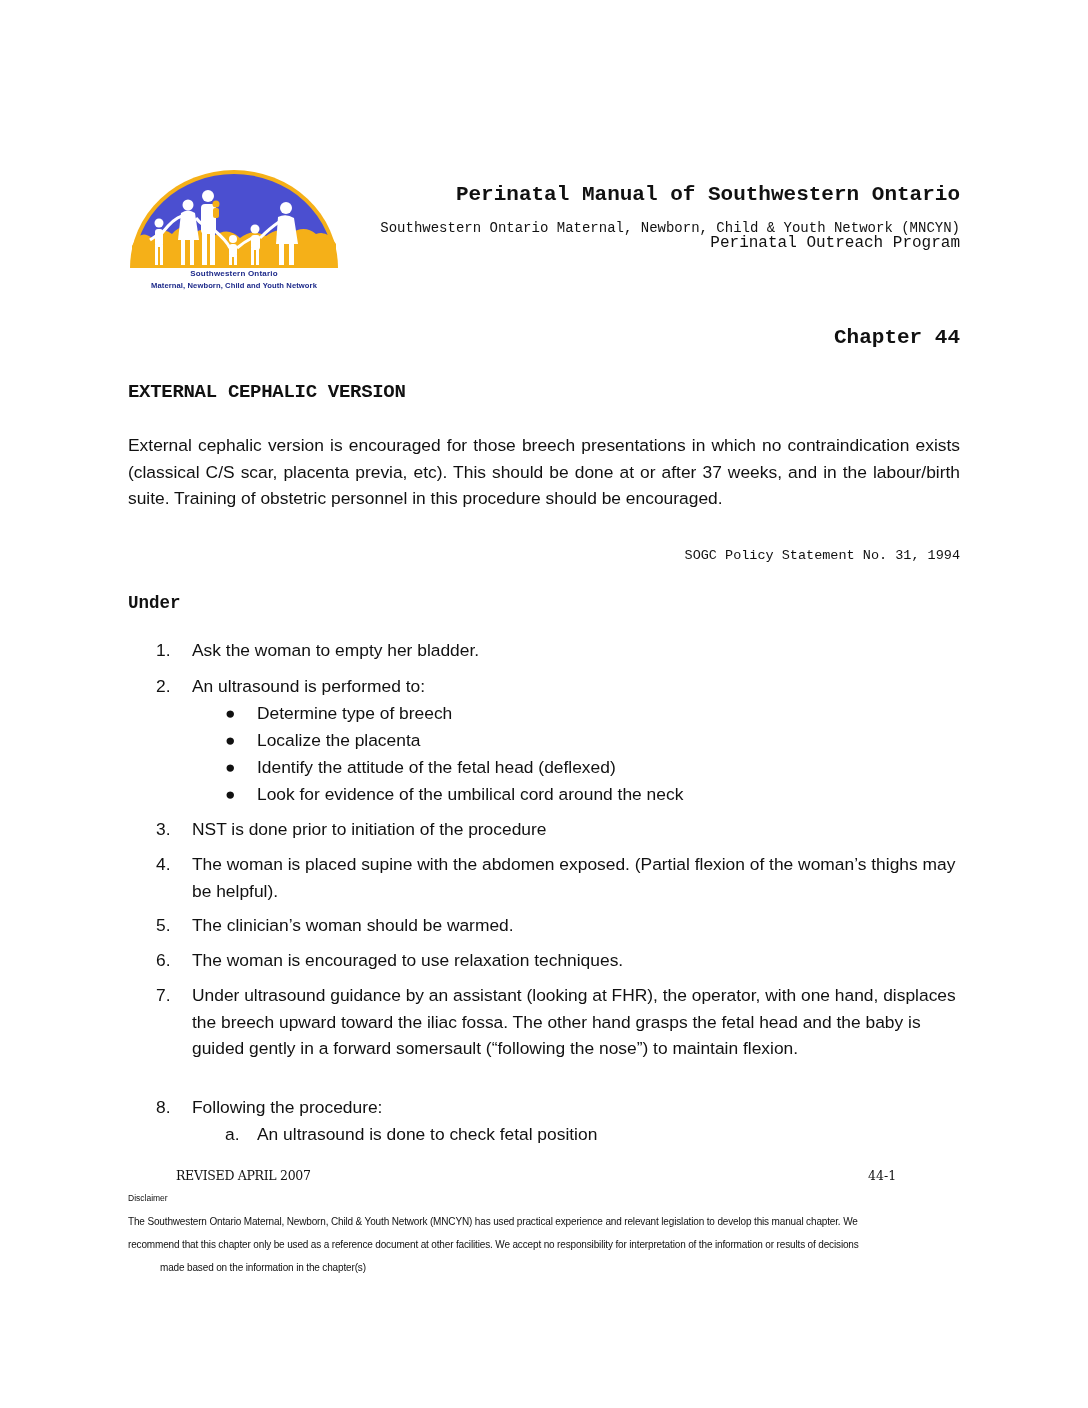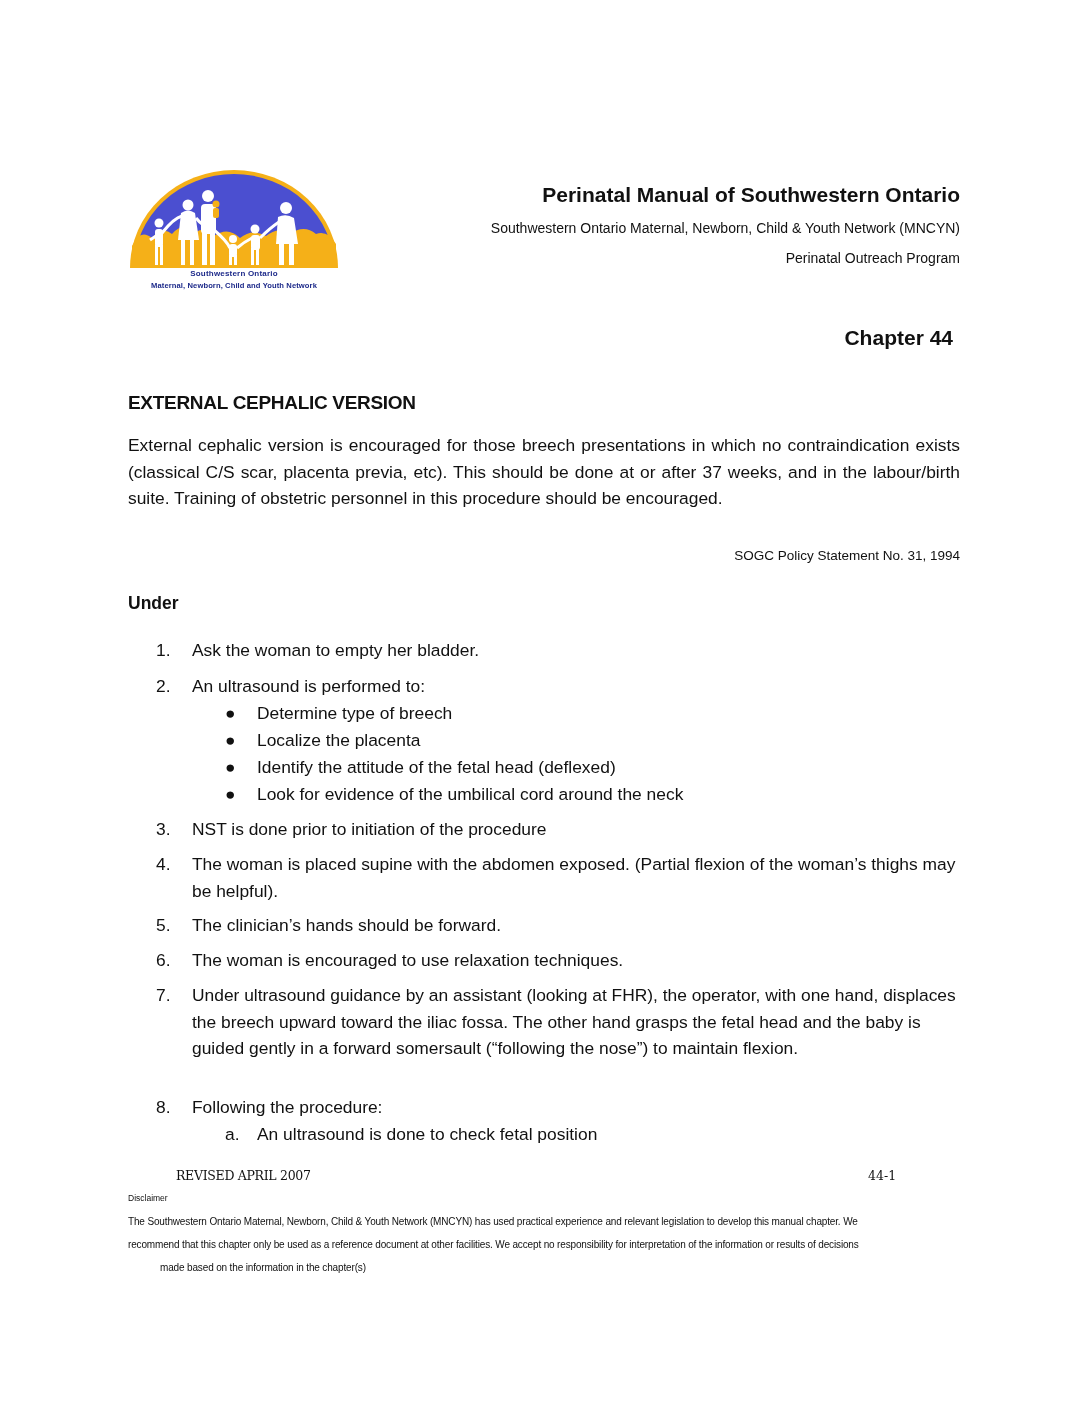"Perinatal Manual of Southwestern Ontario" .serif { font-family: Liberation Sans, sans-serif -> Liberation Mono, monospace }
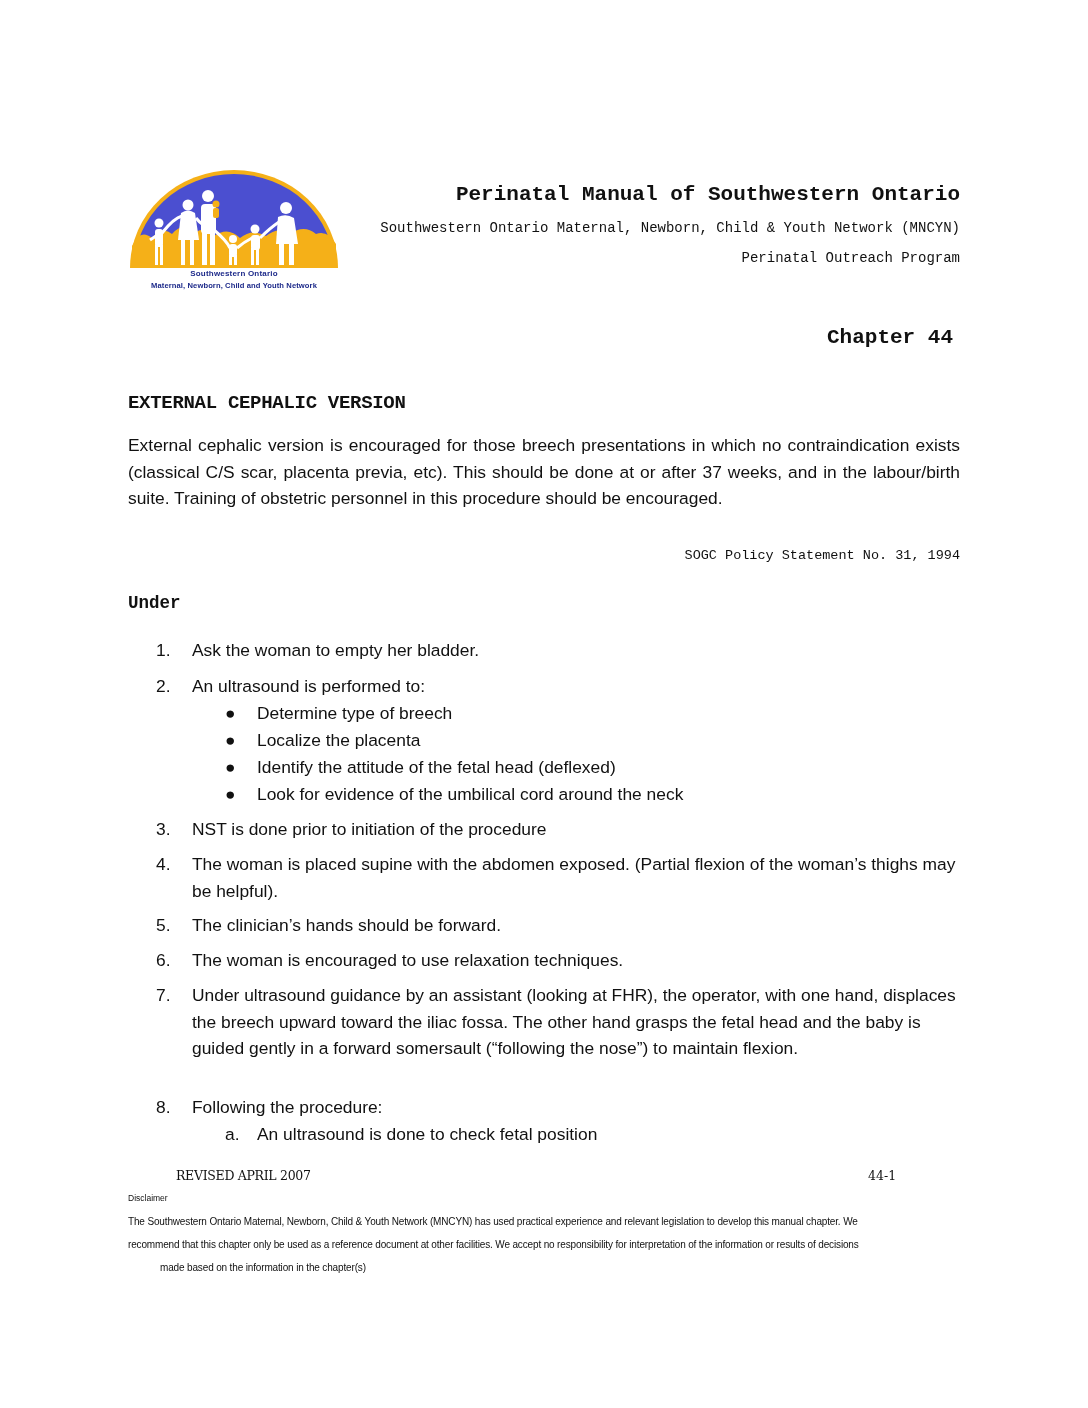"Perinatal Outreach Program" #program-name { font-size: 14px -> 16px; top: 250px -> 234px }
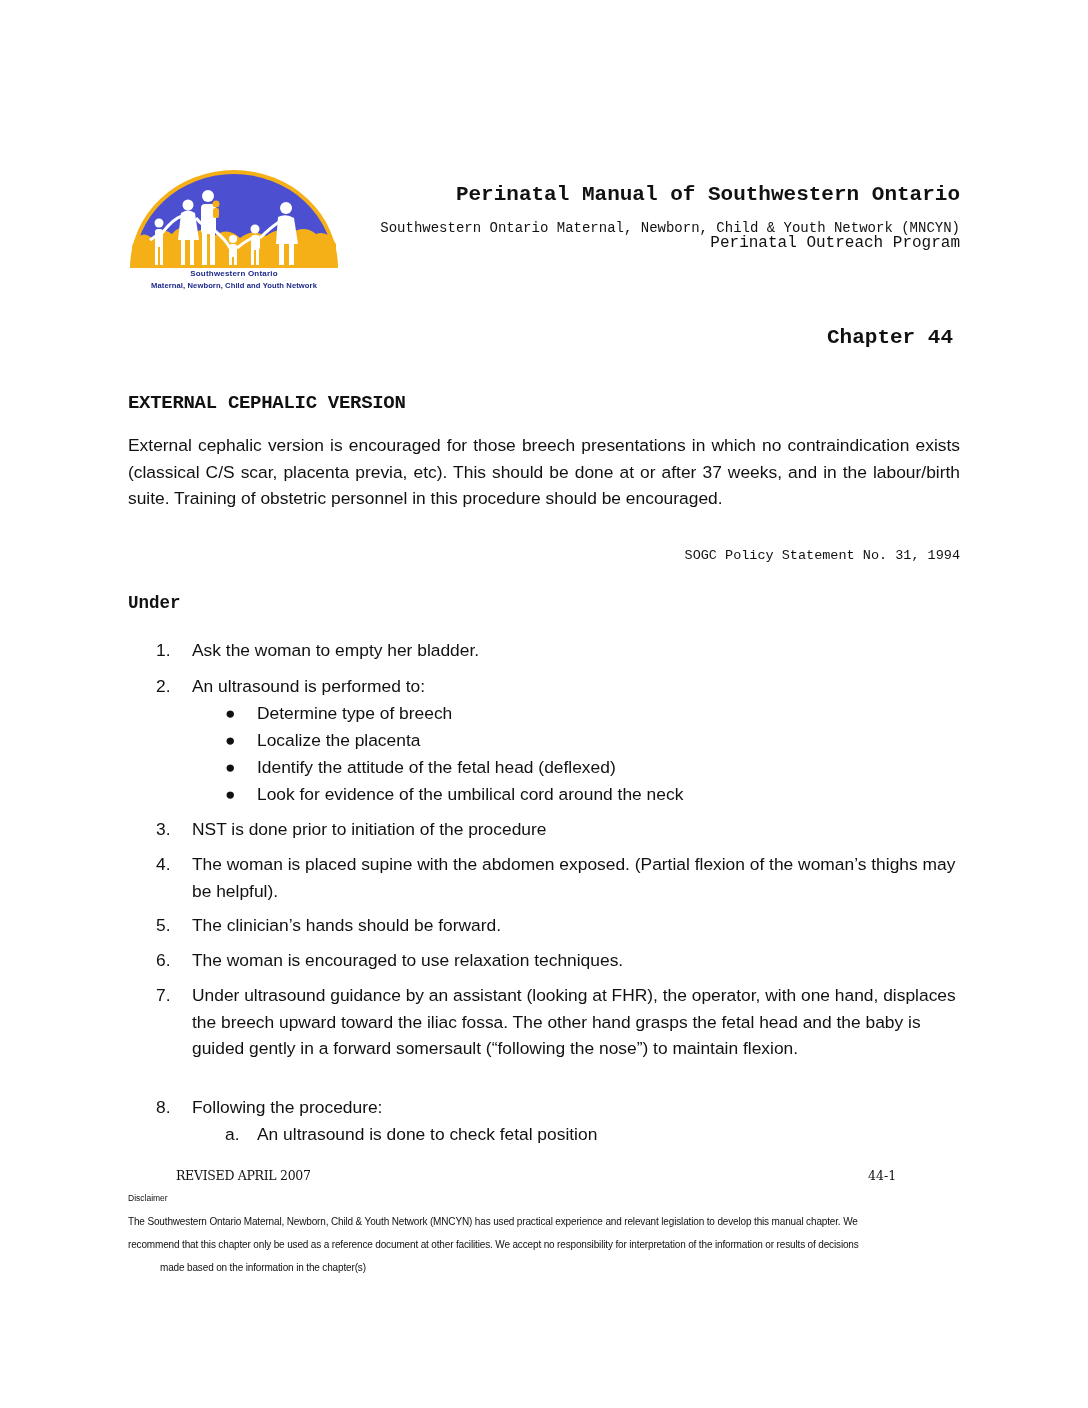"Chapter 44" #chapter { right: 135px -> 128px }
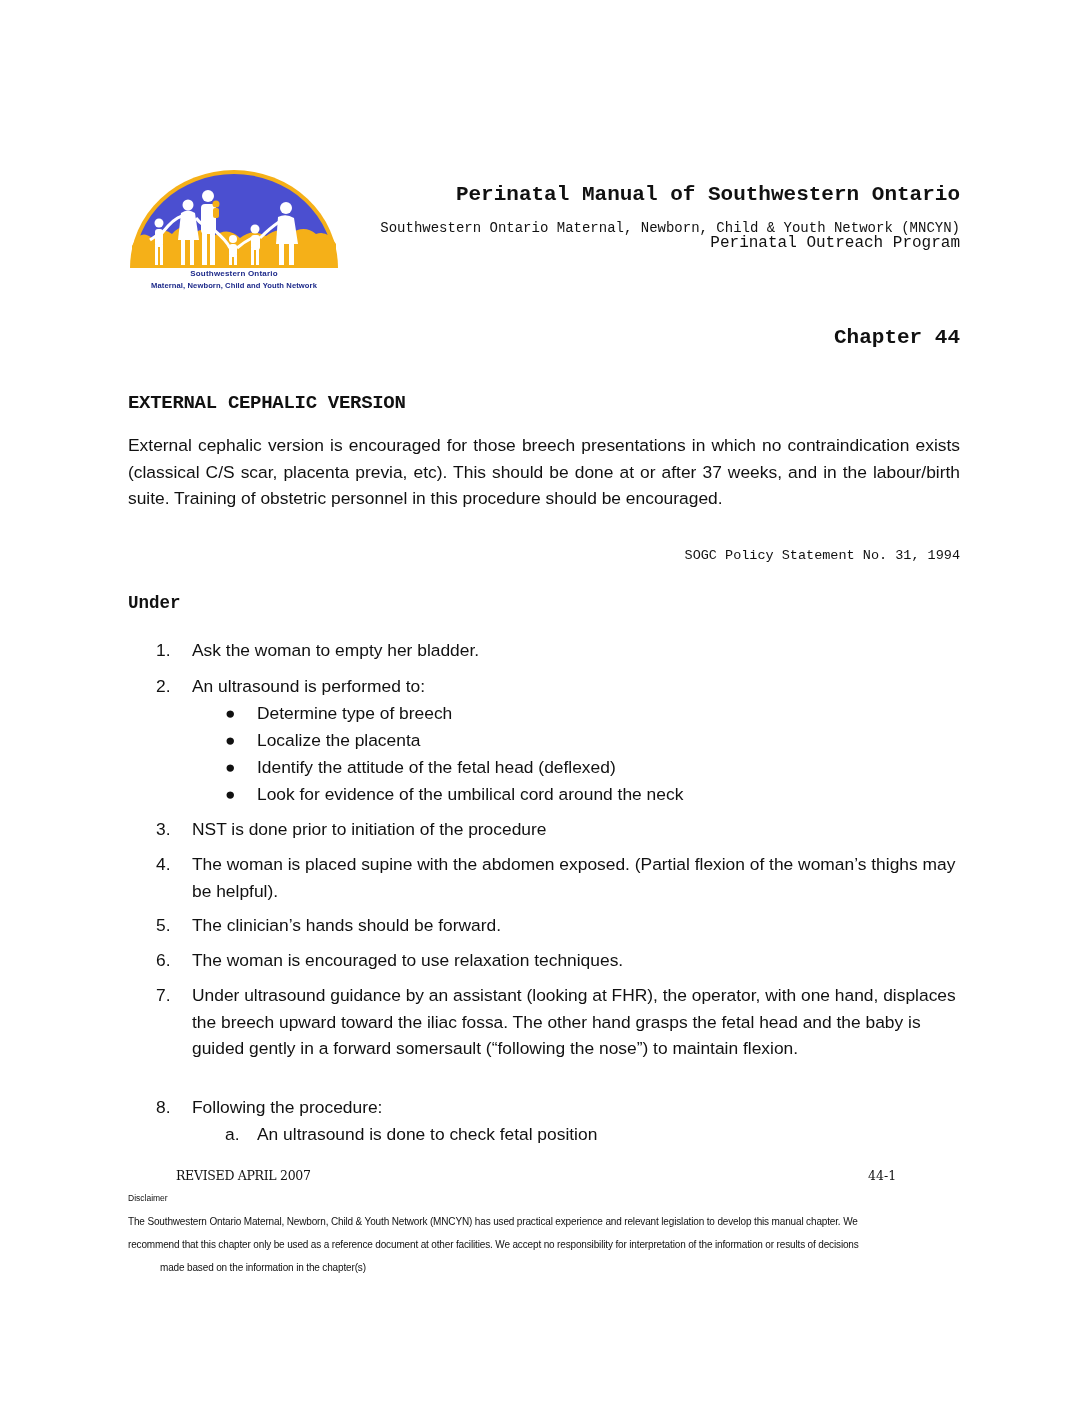"EXTERNAL CEPHALIC VERSION" #doc-title { margin-top: 11px -> none }
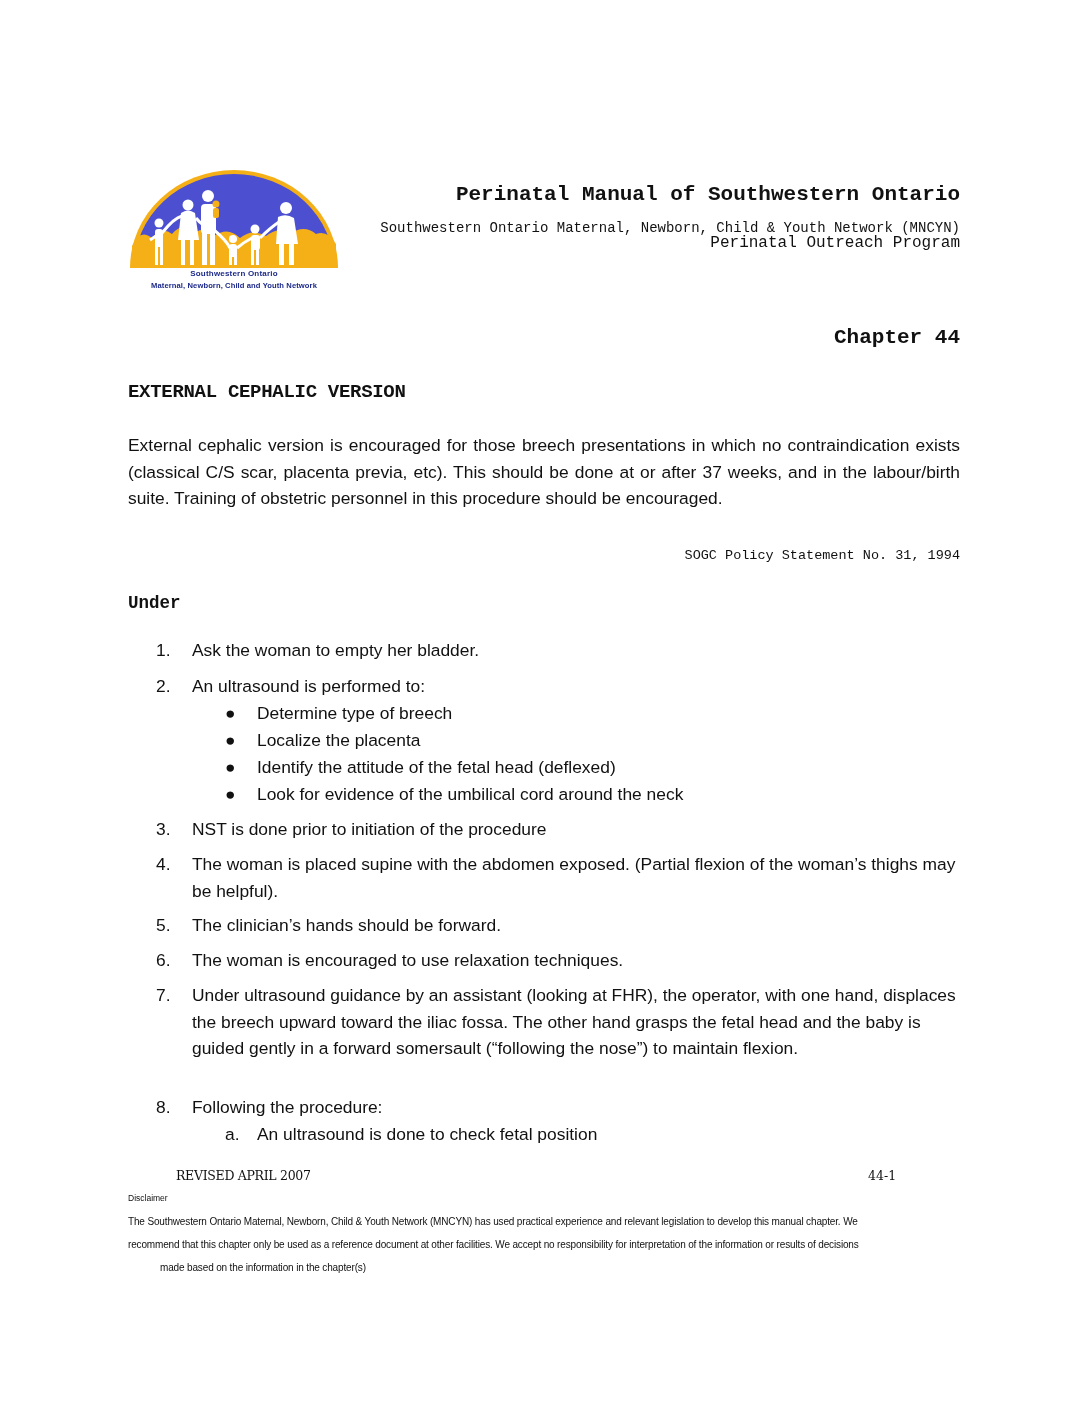"The clinician’s hands should be" span.txt { text: hands should be forward -> woman should be warmed }
